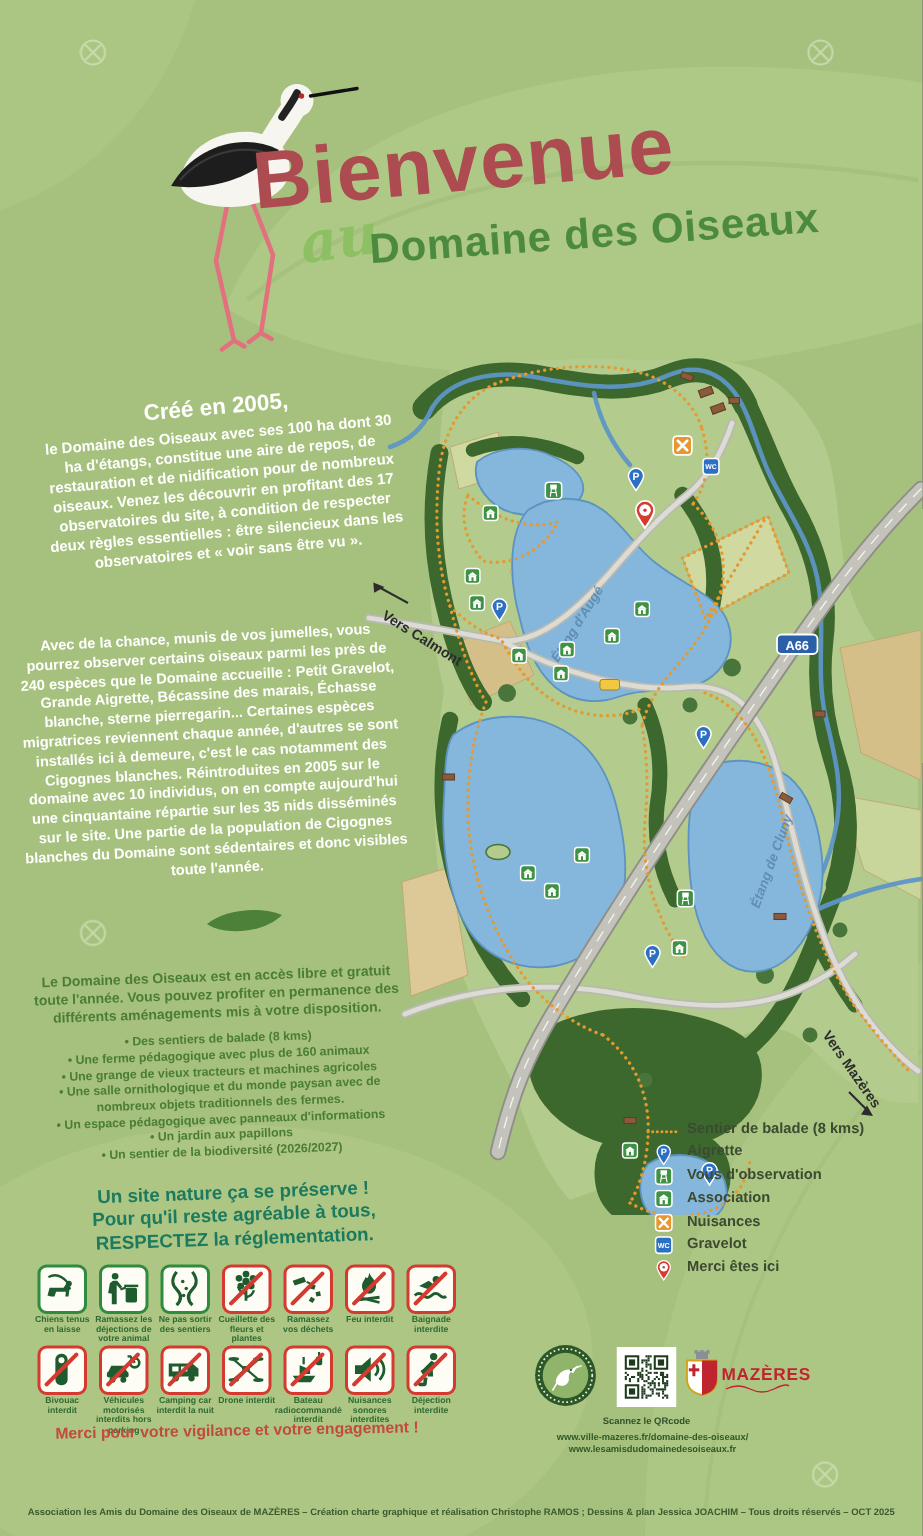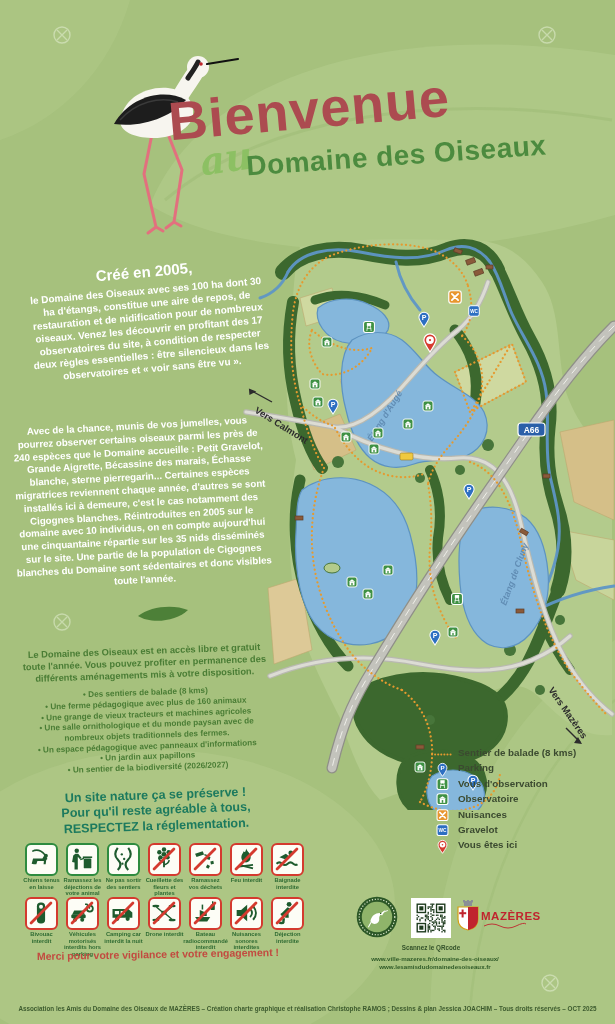"Parking" span.legend-label { text: Parking -> Aigrette }
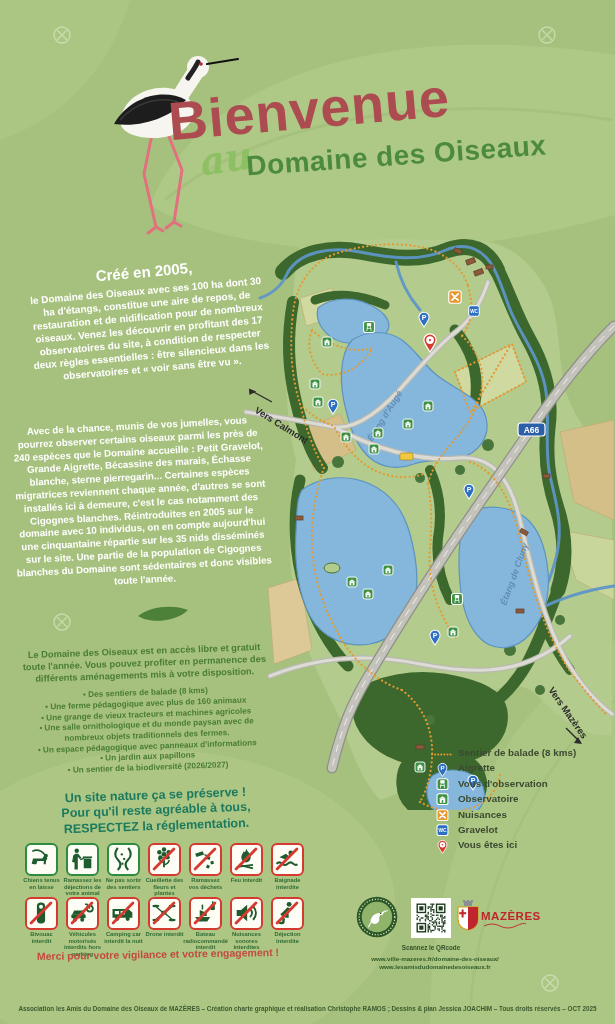"Observatoire" span.legend-label { text: Observatoire -> Association }
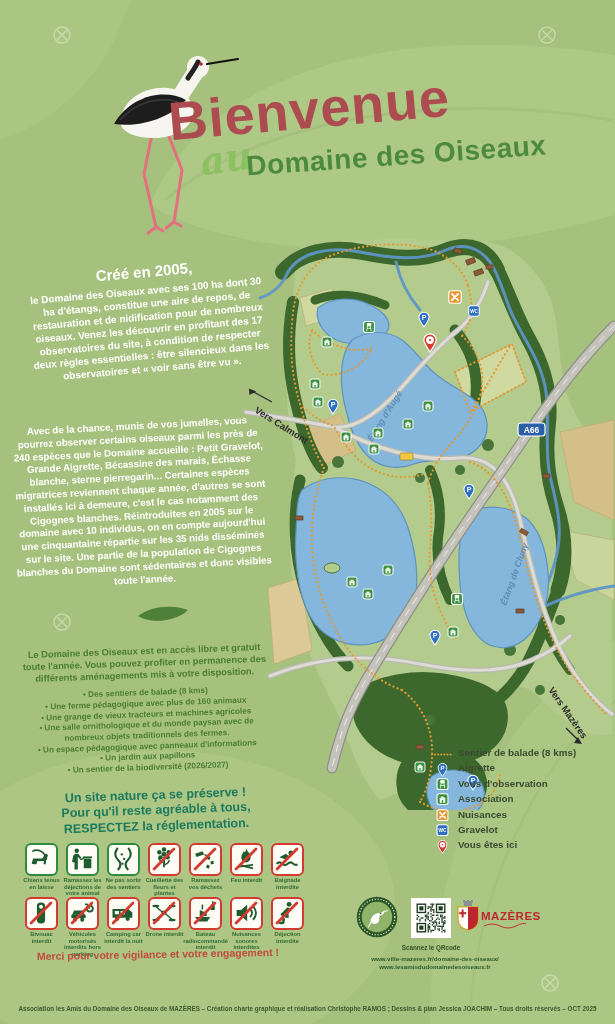"Vous êtes ici" span.legend-label { text: Vous -> Merci }
